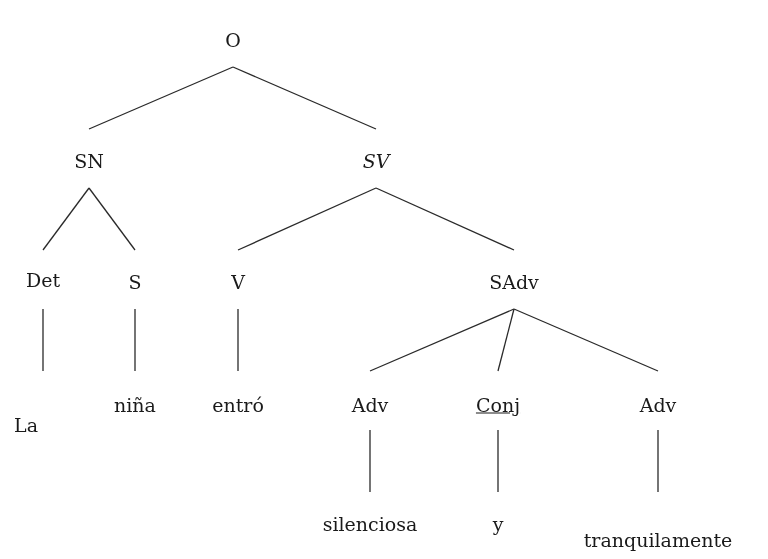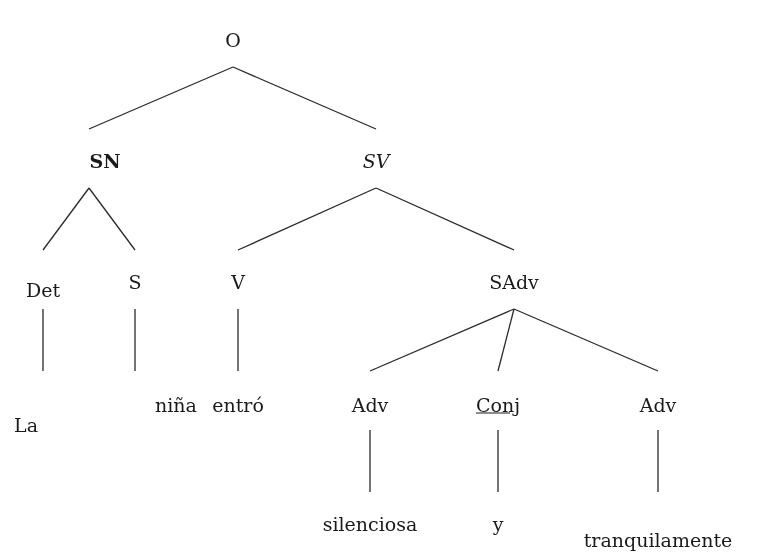"SN" div.node { font-weight: bold -> none; left: 105px -> 89px }
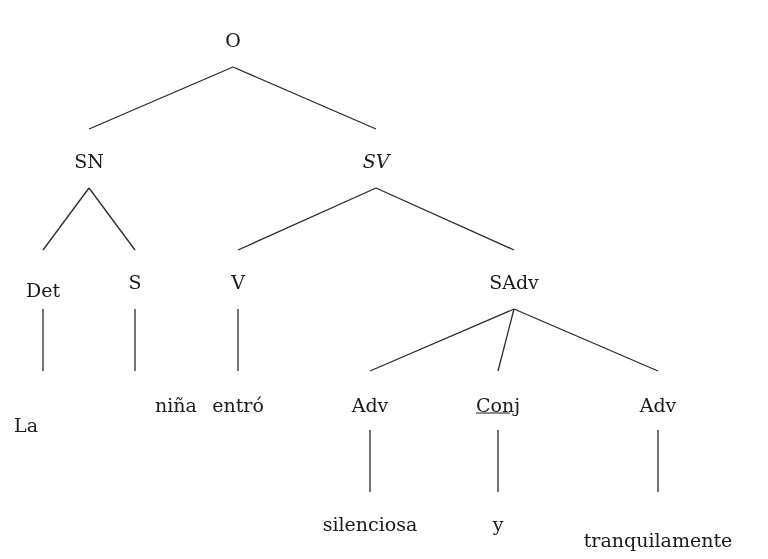"Det" div.node { top: 290px -> 280px }
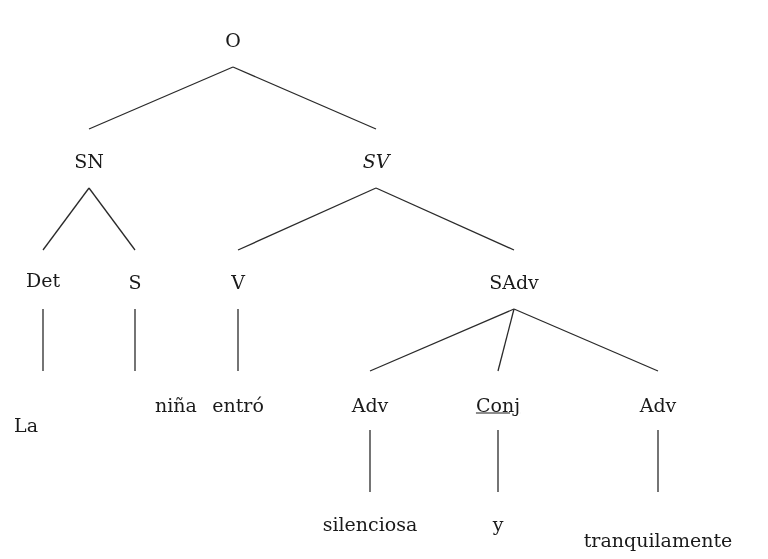"niña" div.node { margin-left: 41px -> none }
